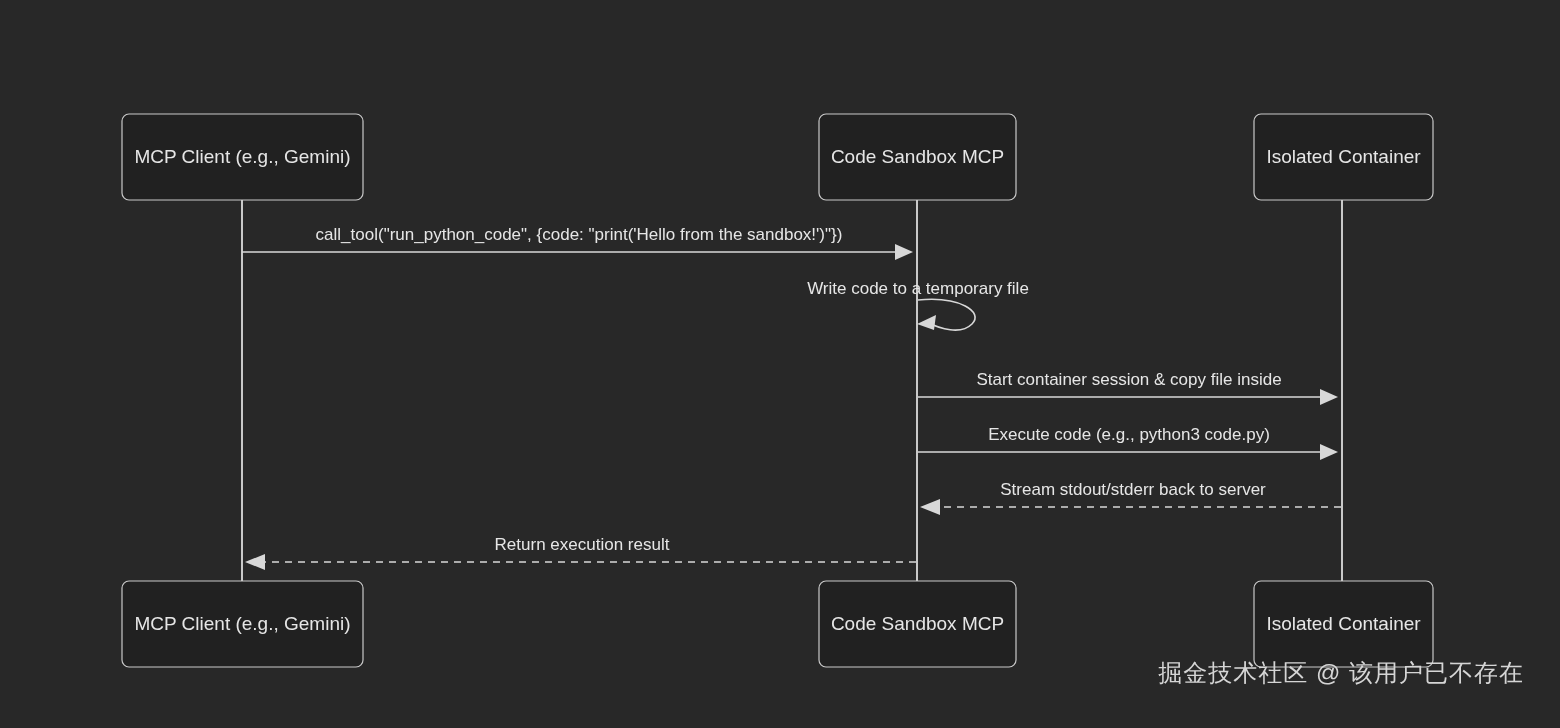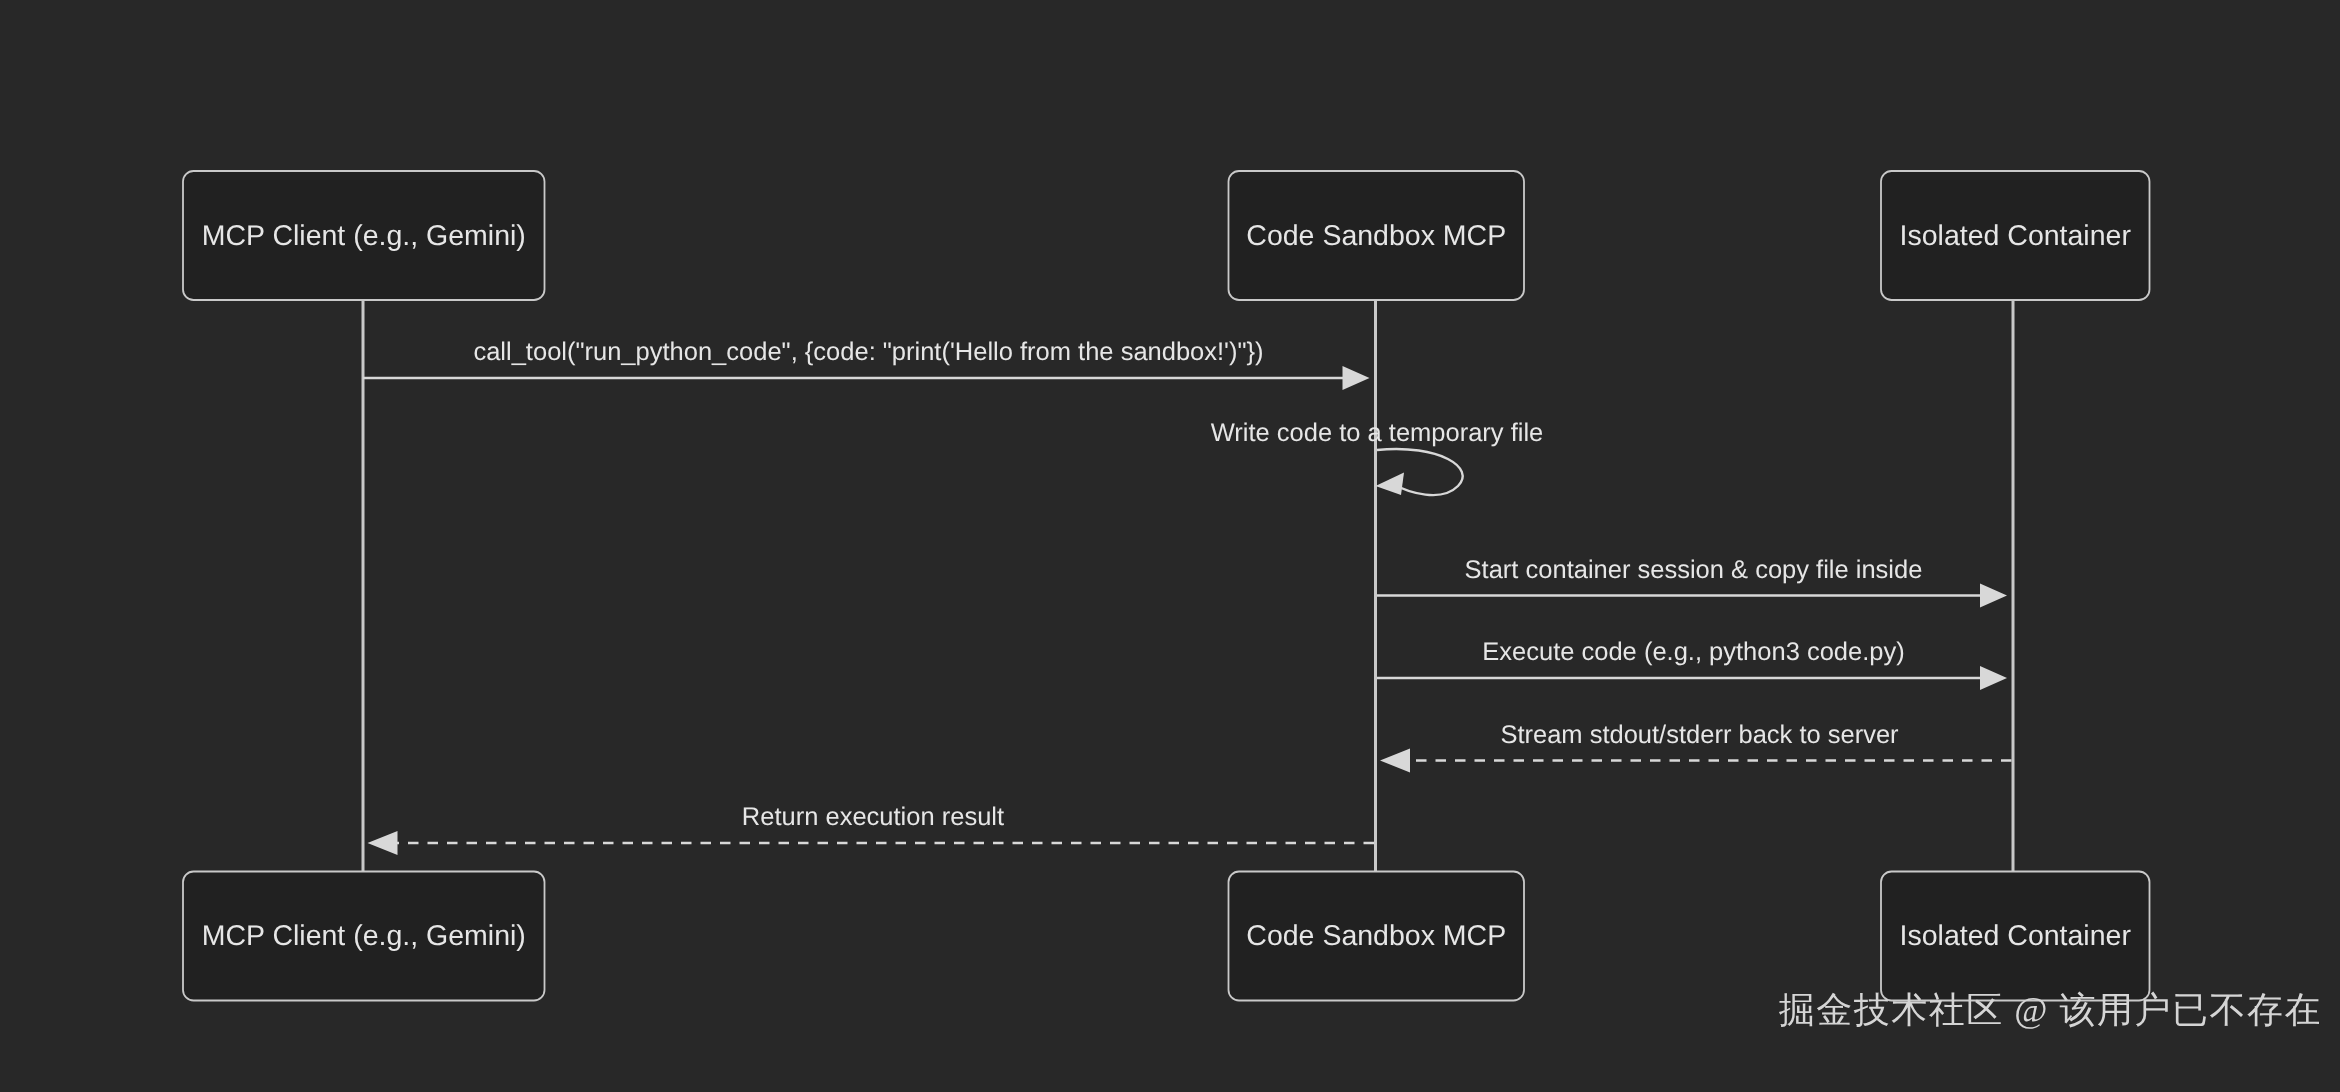"掘金技术社区 @ 该用户已不存在" .watermark { font-family: Liberation Serif, serif -> Liberation Sans, sans-serif; right: 12px -> 36px }
